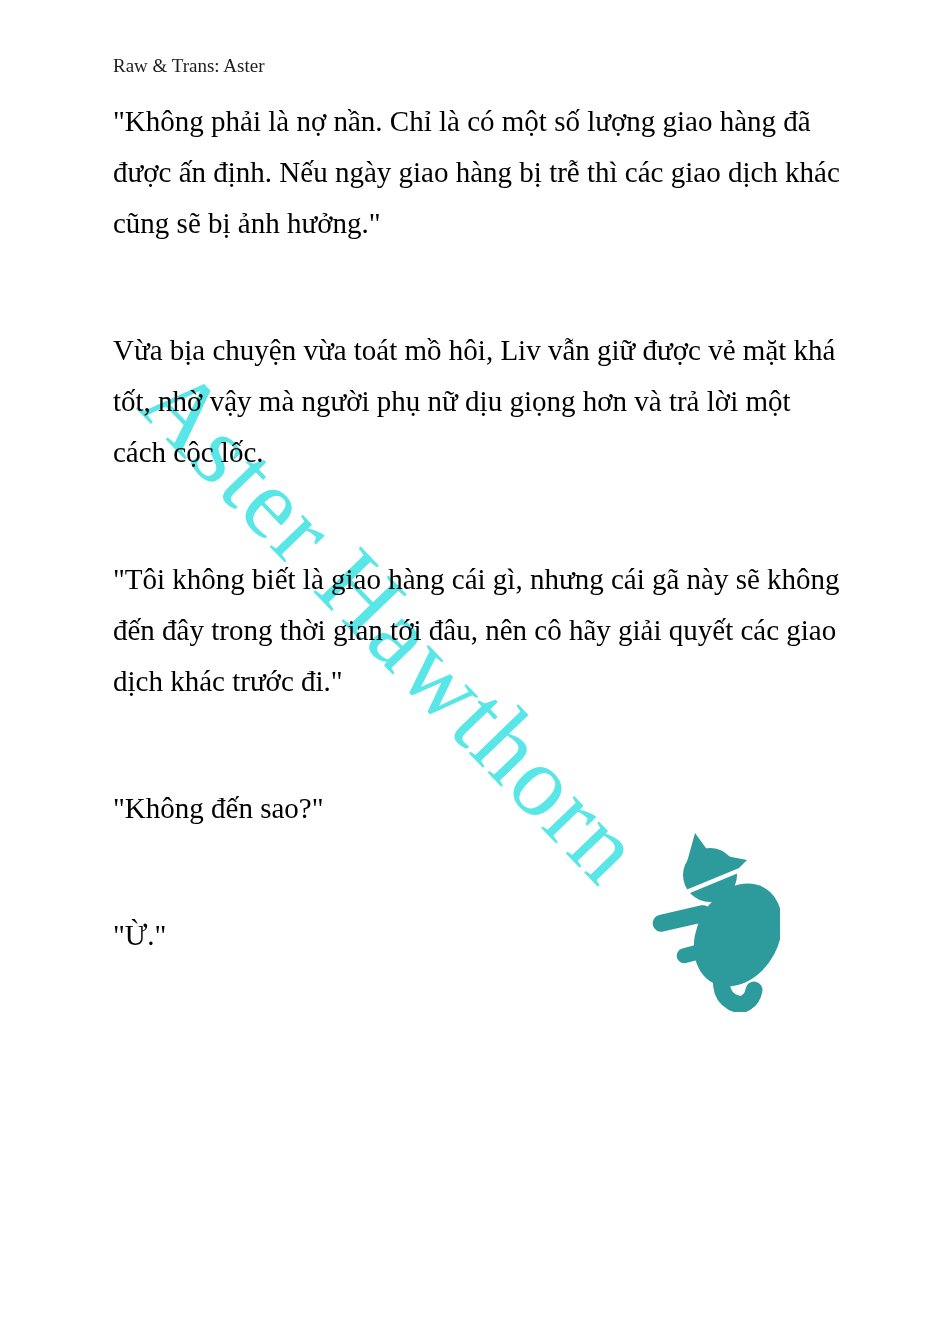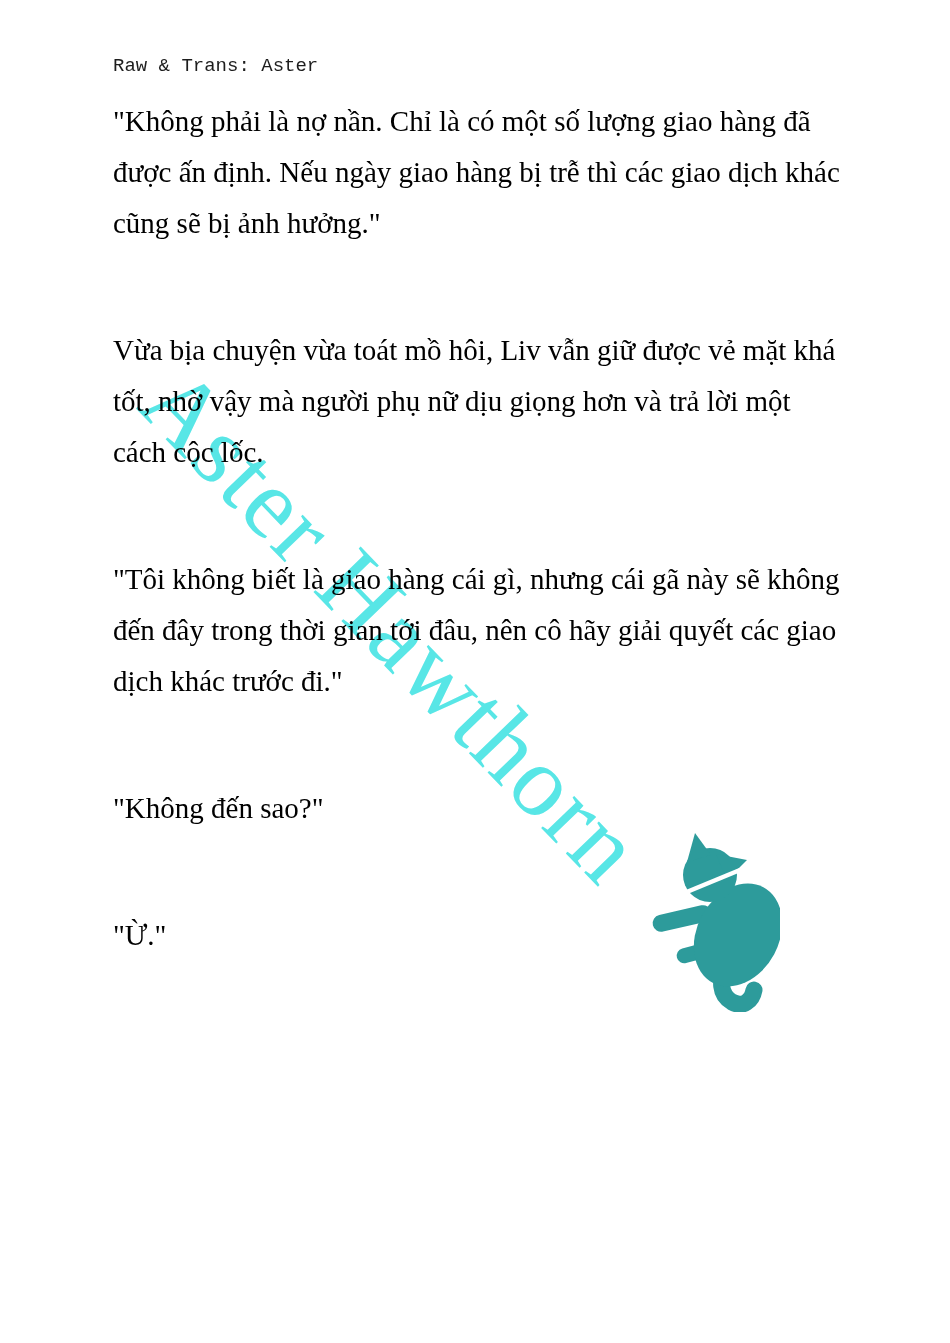"Raw & Trans: Aster" .header-credit { font-family: Liberation Mono, monospace -> Liberation Serif, serif }
